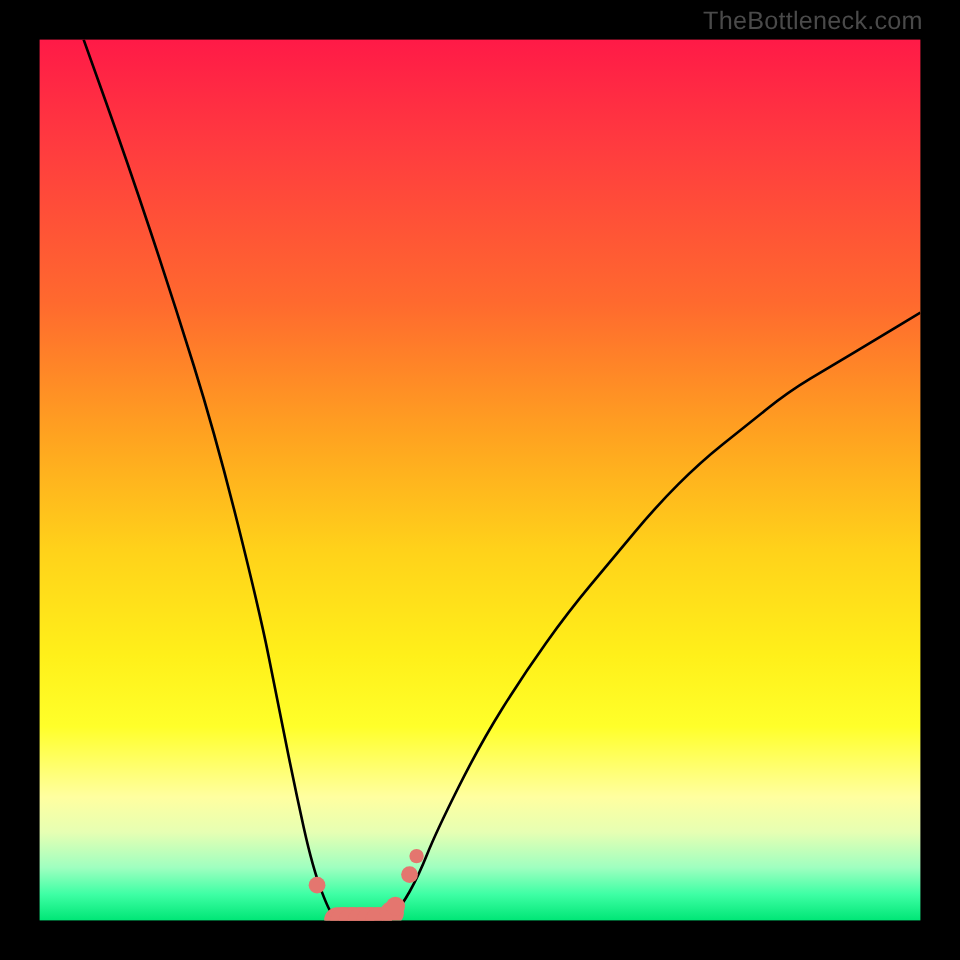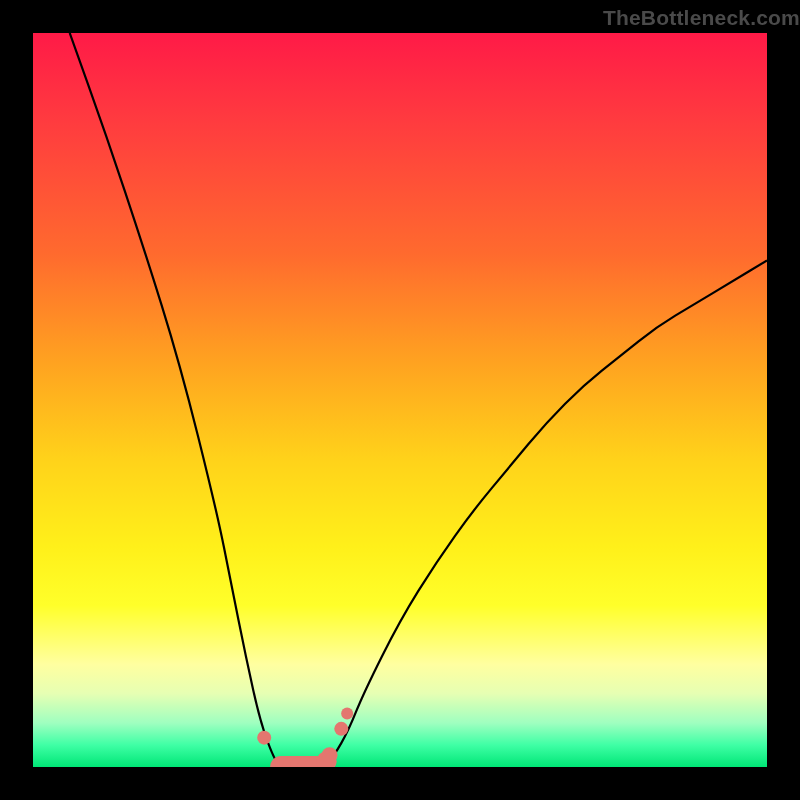"TheBottleneck.com" .watermark { font-weight: 700 -> 400; right: 0 -> 31px }
